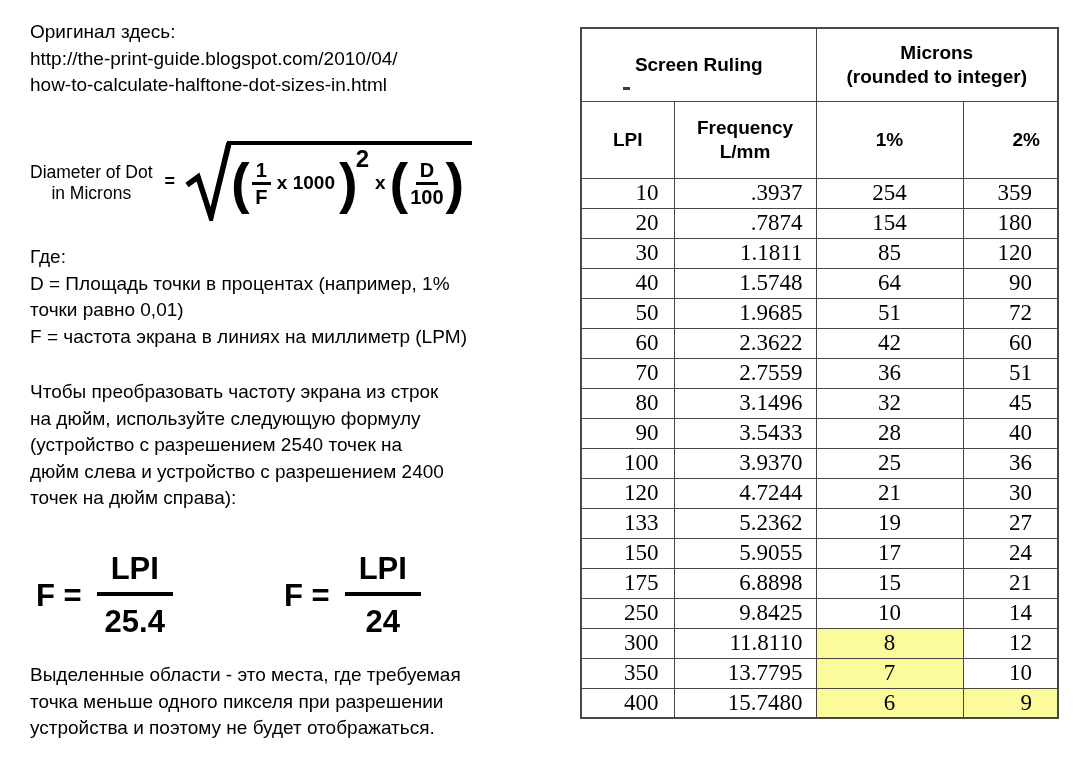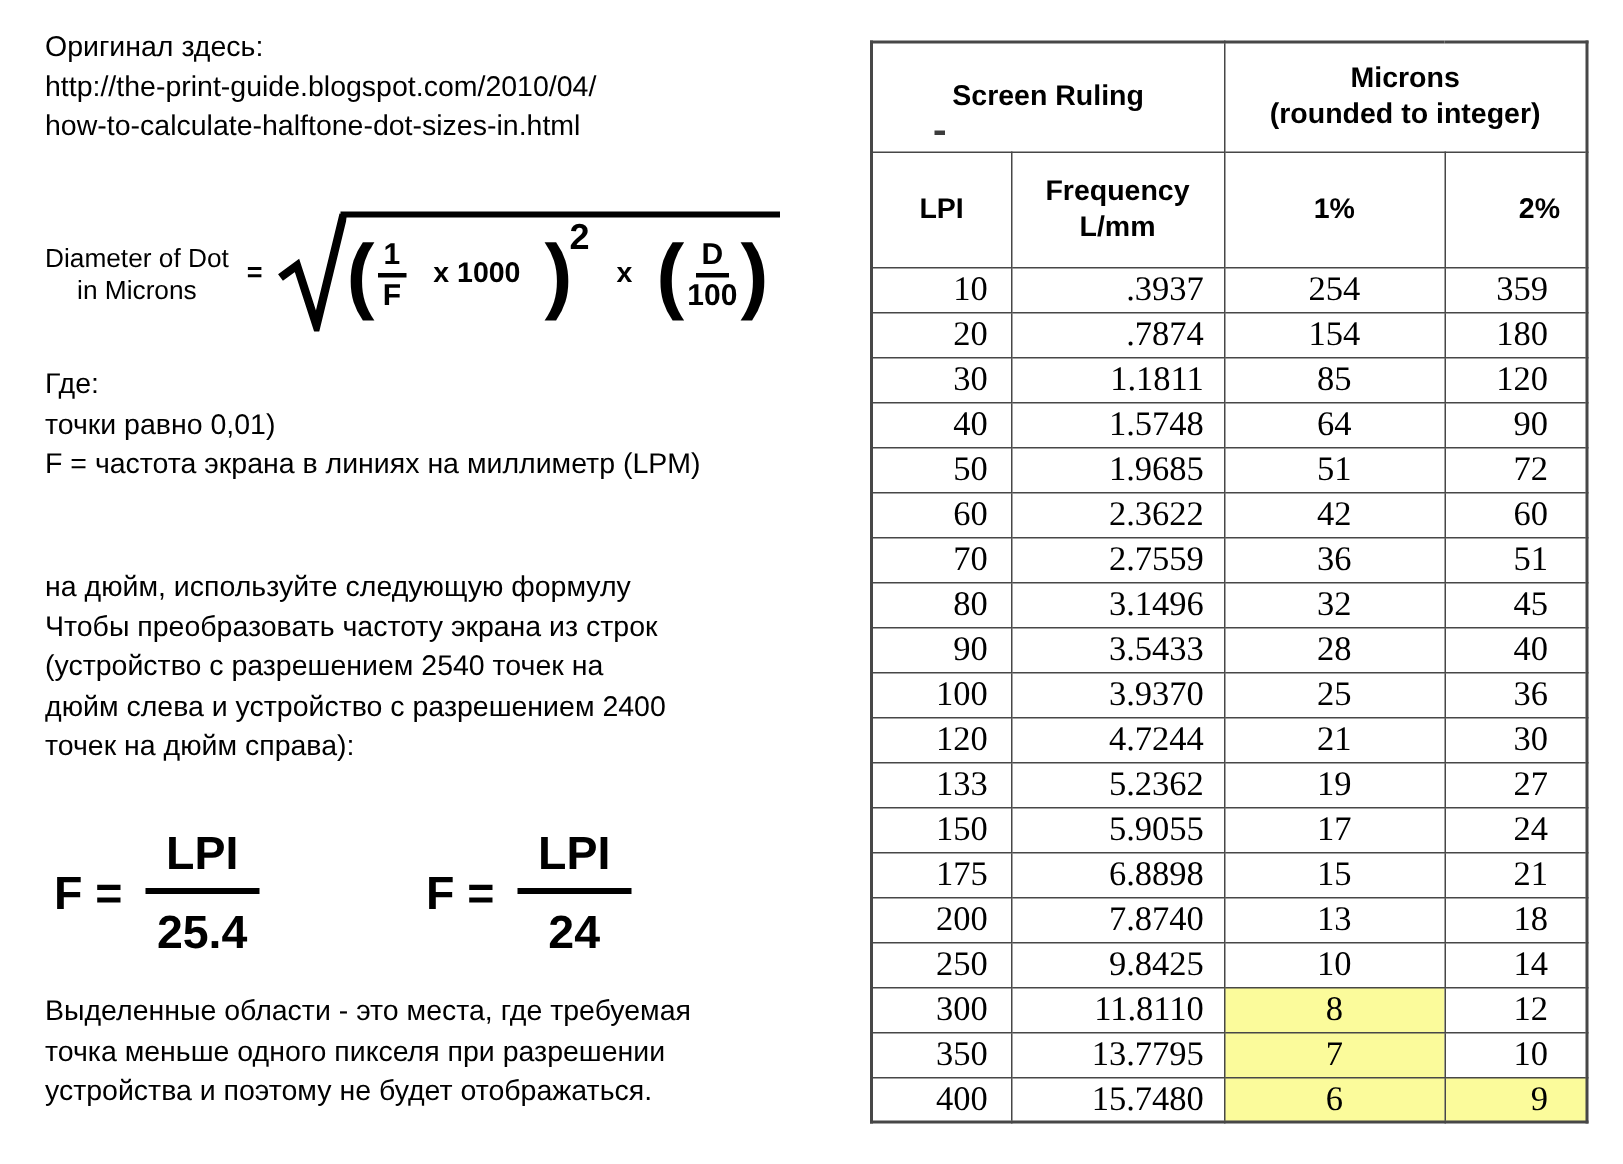"x 1000" .op { margin: 0 16px -> 0 4px }
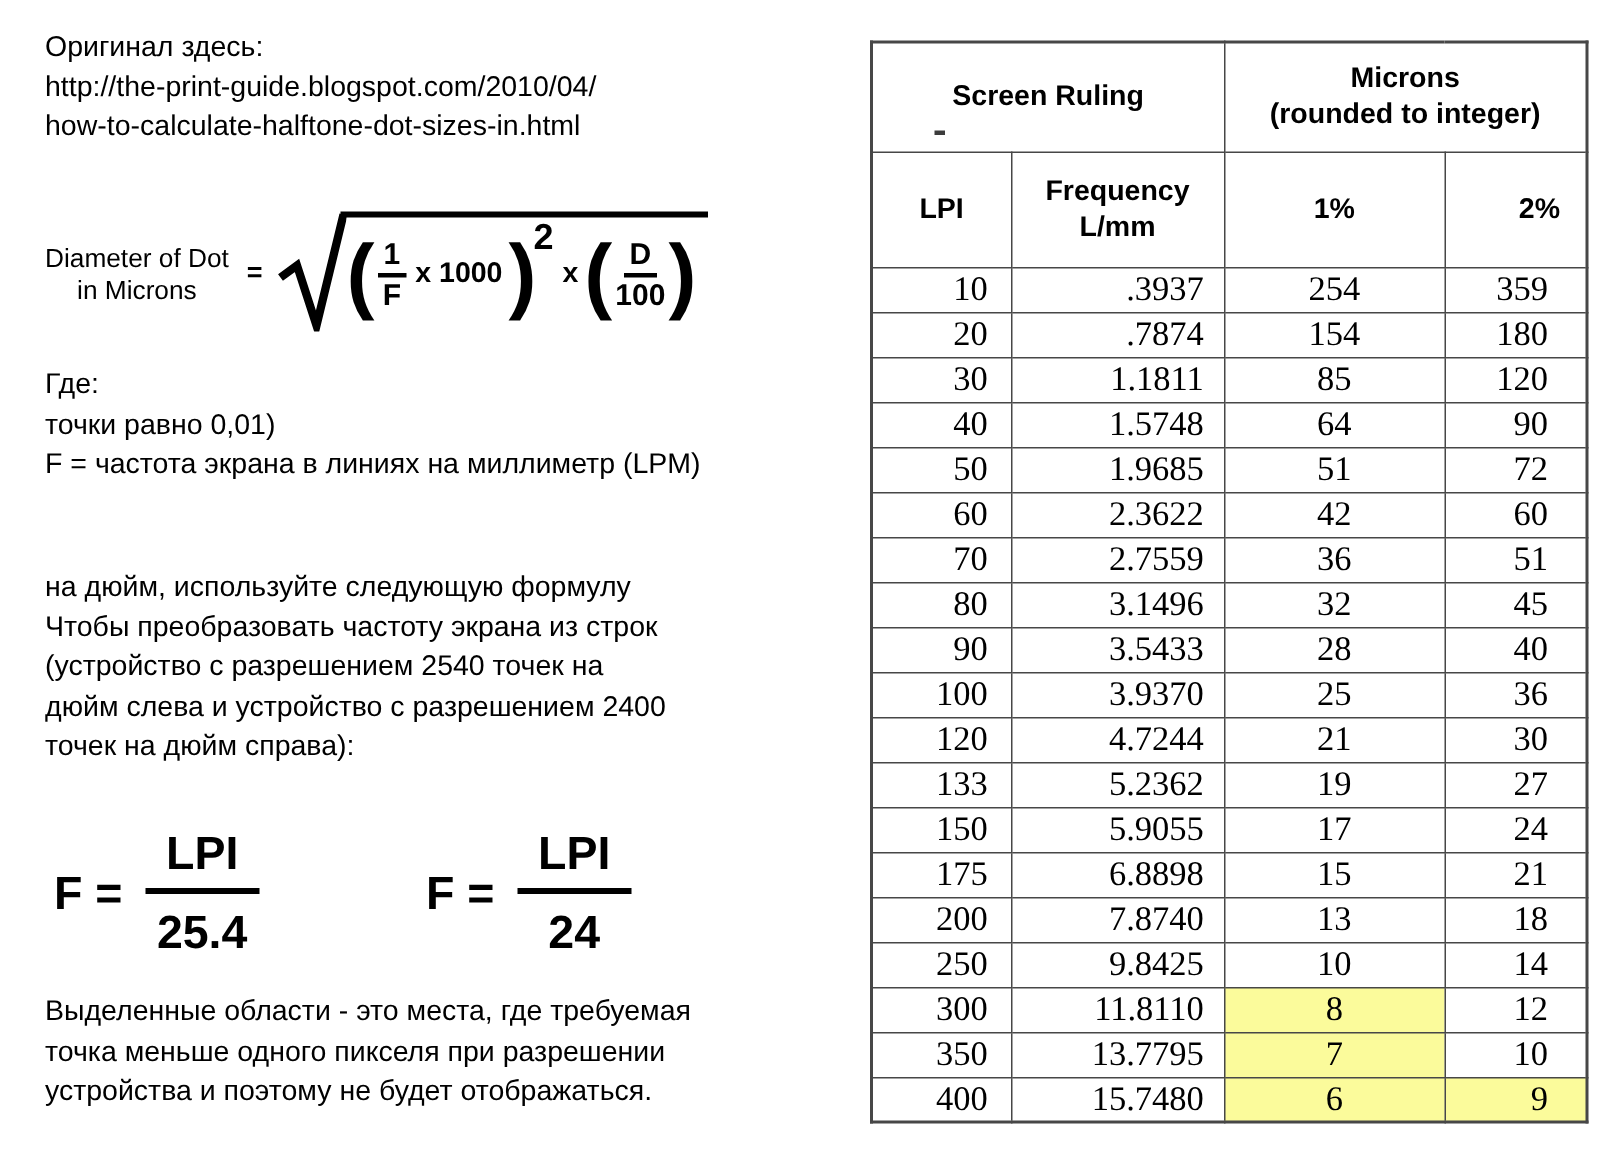"D = Площадь точки в" div.line { html: none -> <div>D = Площадь точки в процентах (например, 1%</div> }
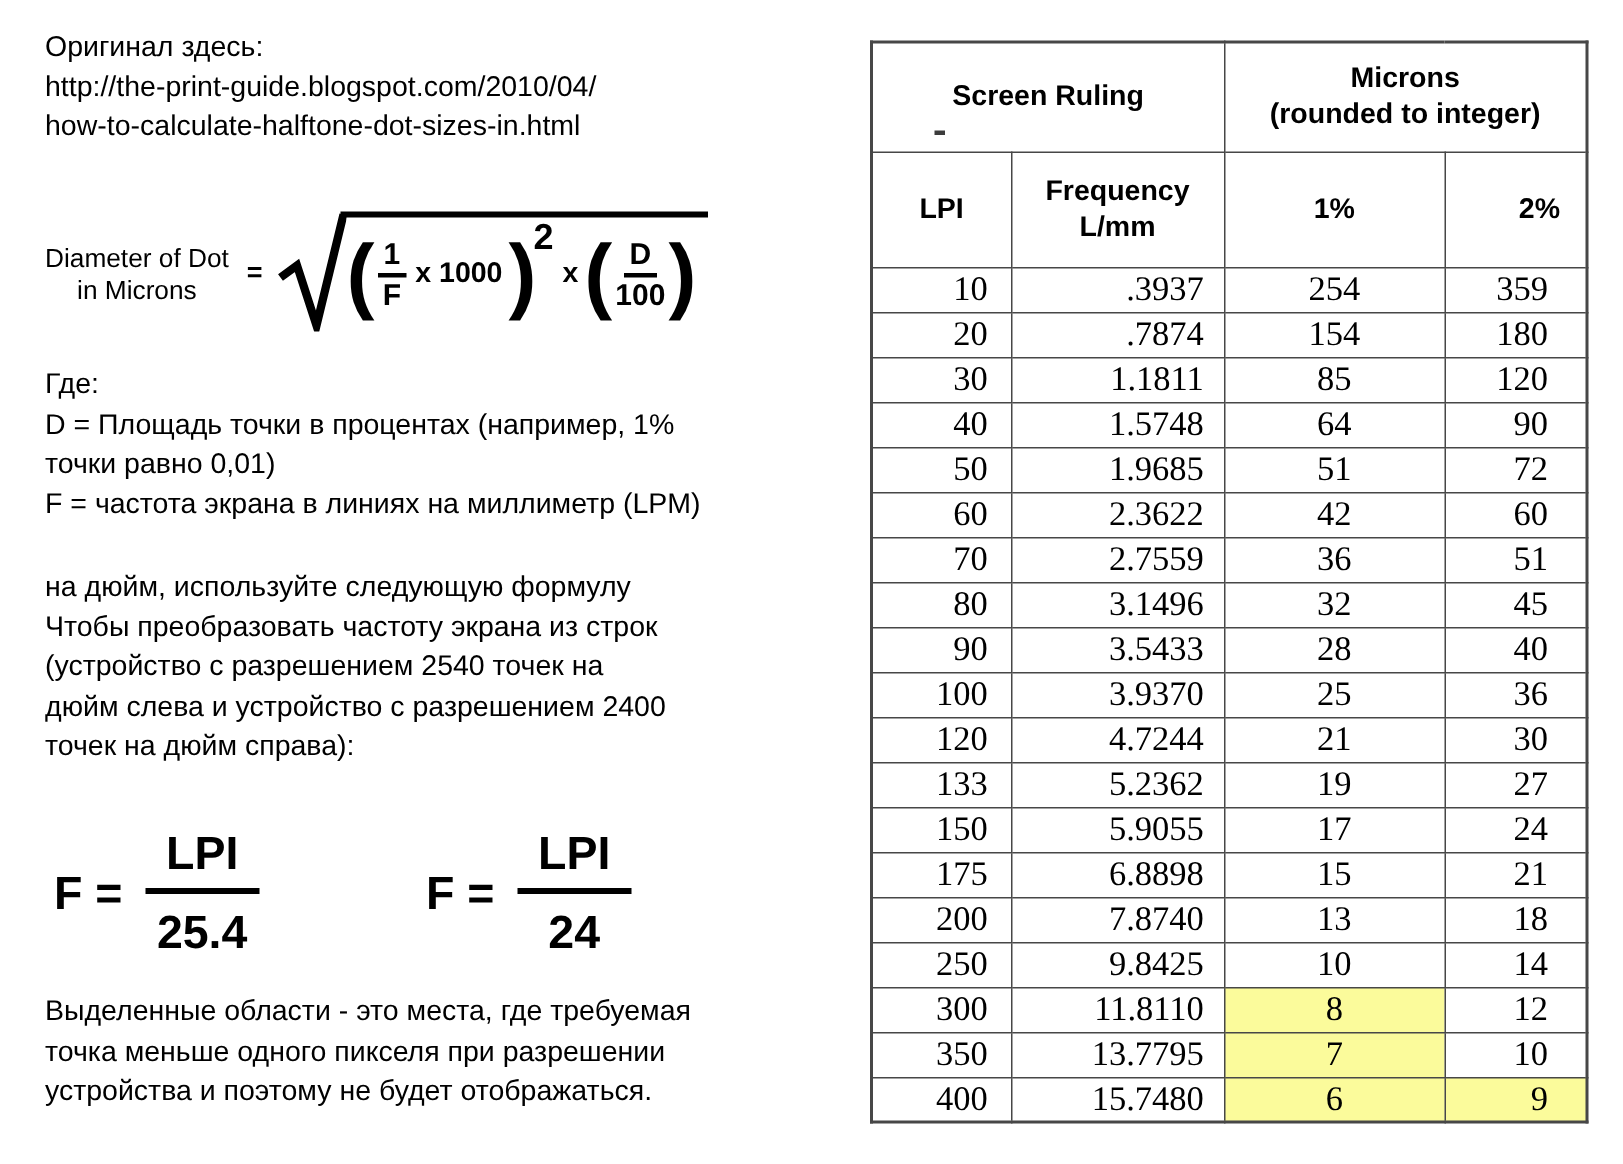"на дюйм, используйте следующую формулу" div.line { order: before "Чтобы преобразовать частоту экрана из" -> after "Чтобы преобразовать частоту экрана из" }
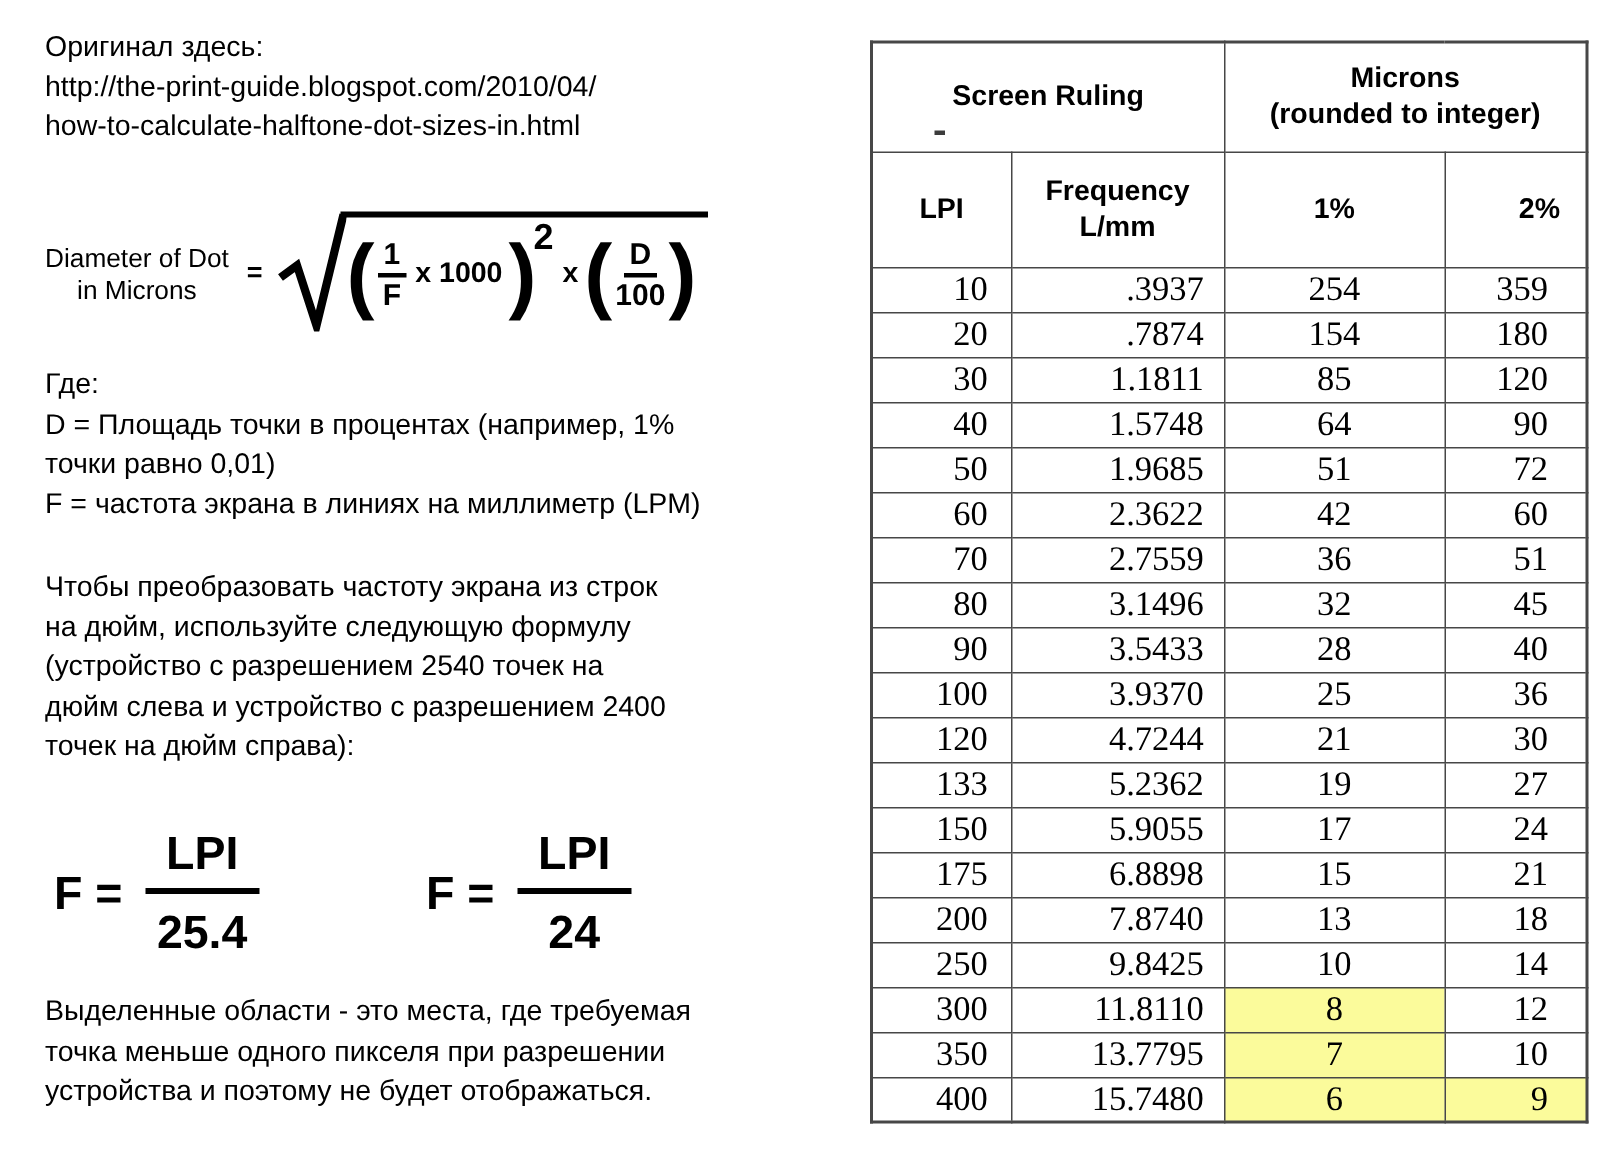"200" tr { html: <tr> <td>200</td> <td>7.8740</td> <td>13</td> <td>18</td> </tr> -> none }
